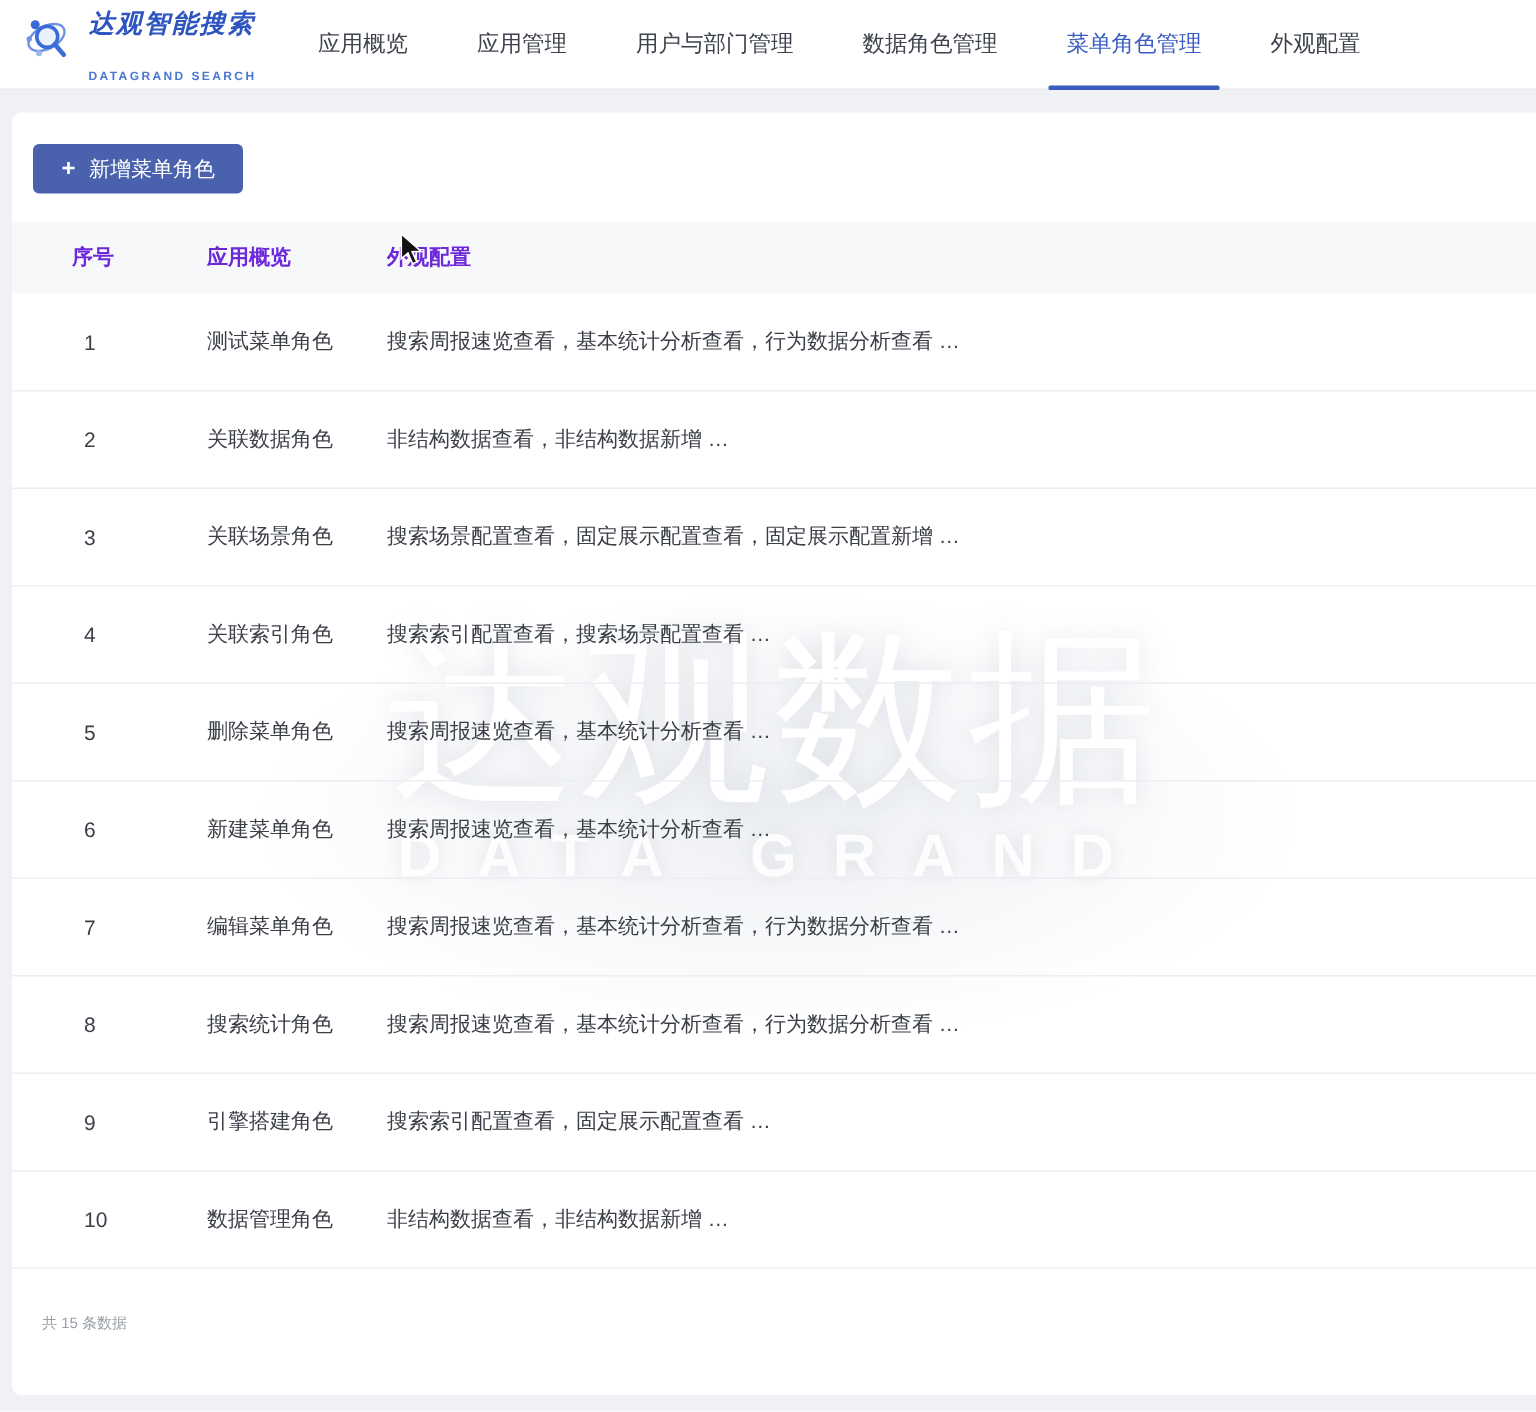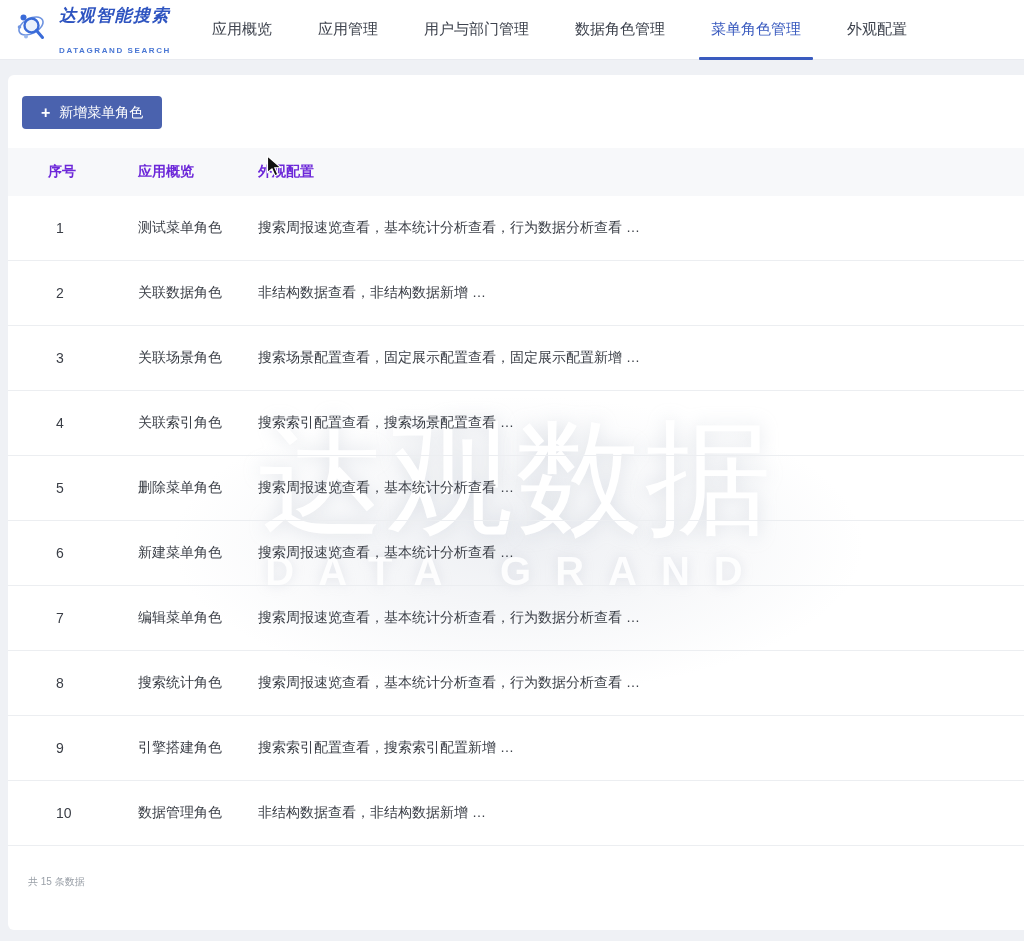"搜索索引配置查看，搜索索引配置新增 …" span.col-perm { text: 搜索索引配置新增 -> 固定展示配置查看 }
